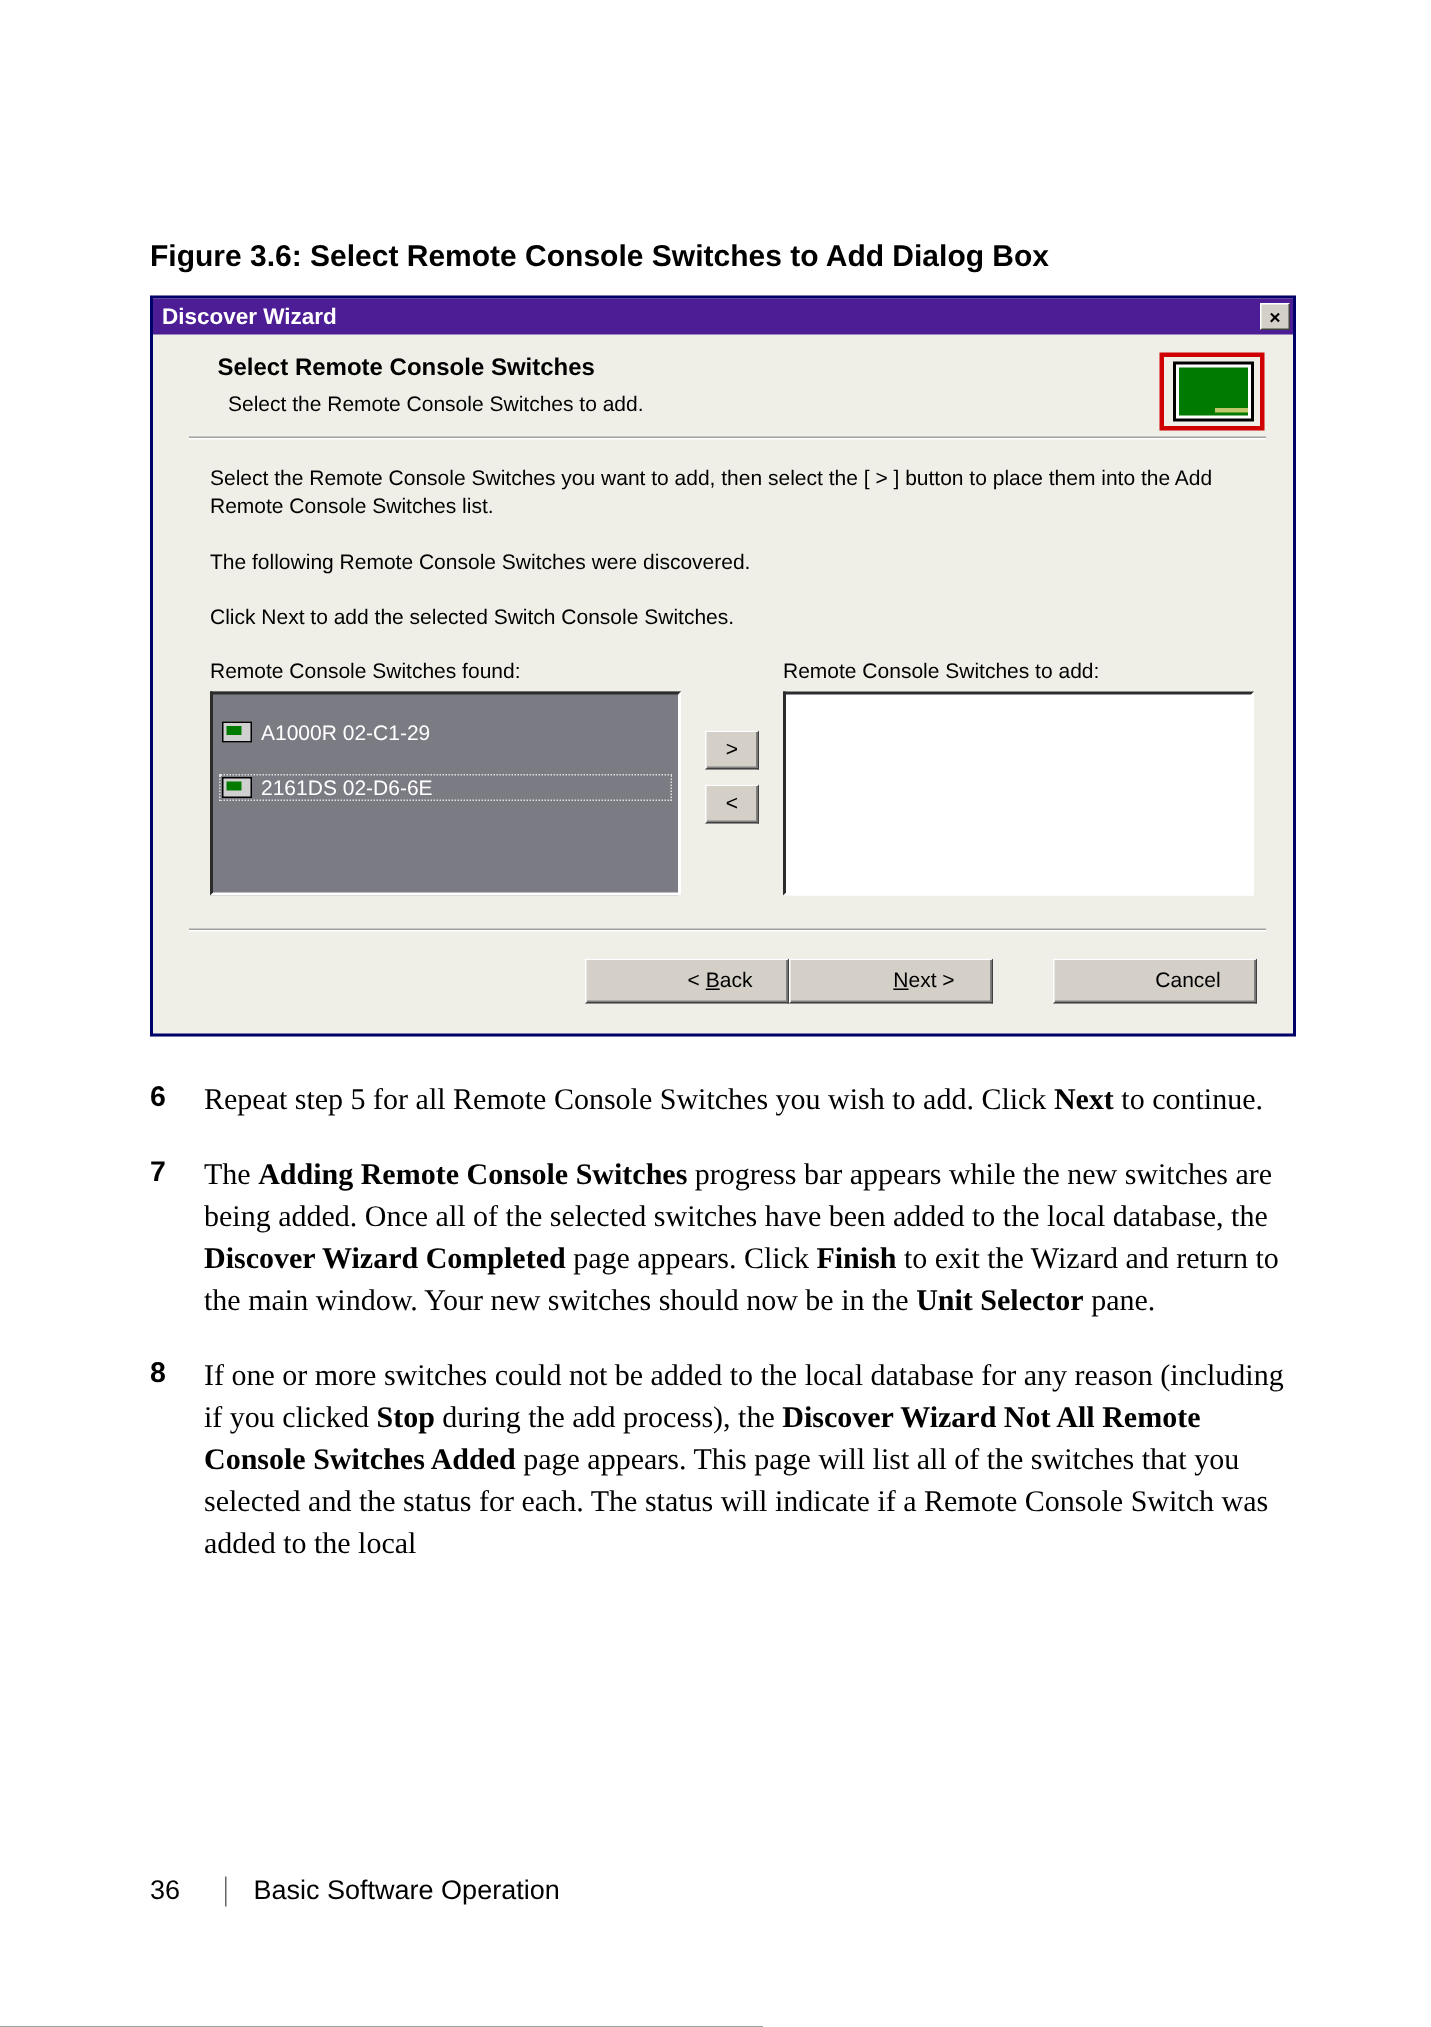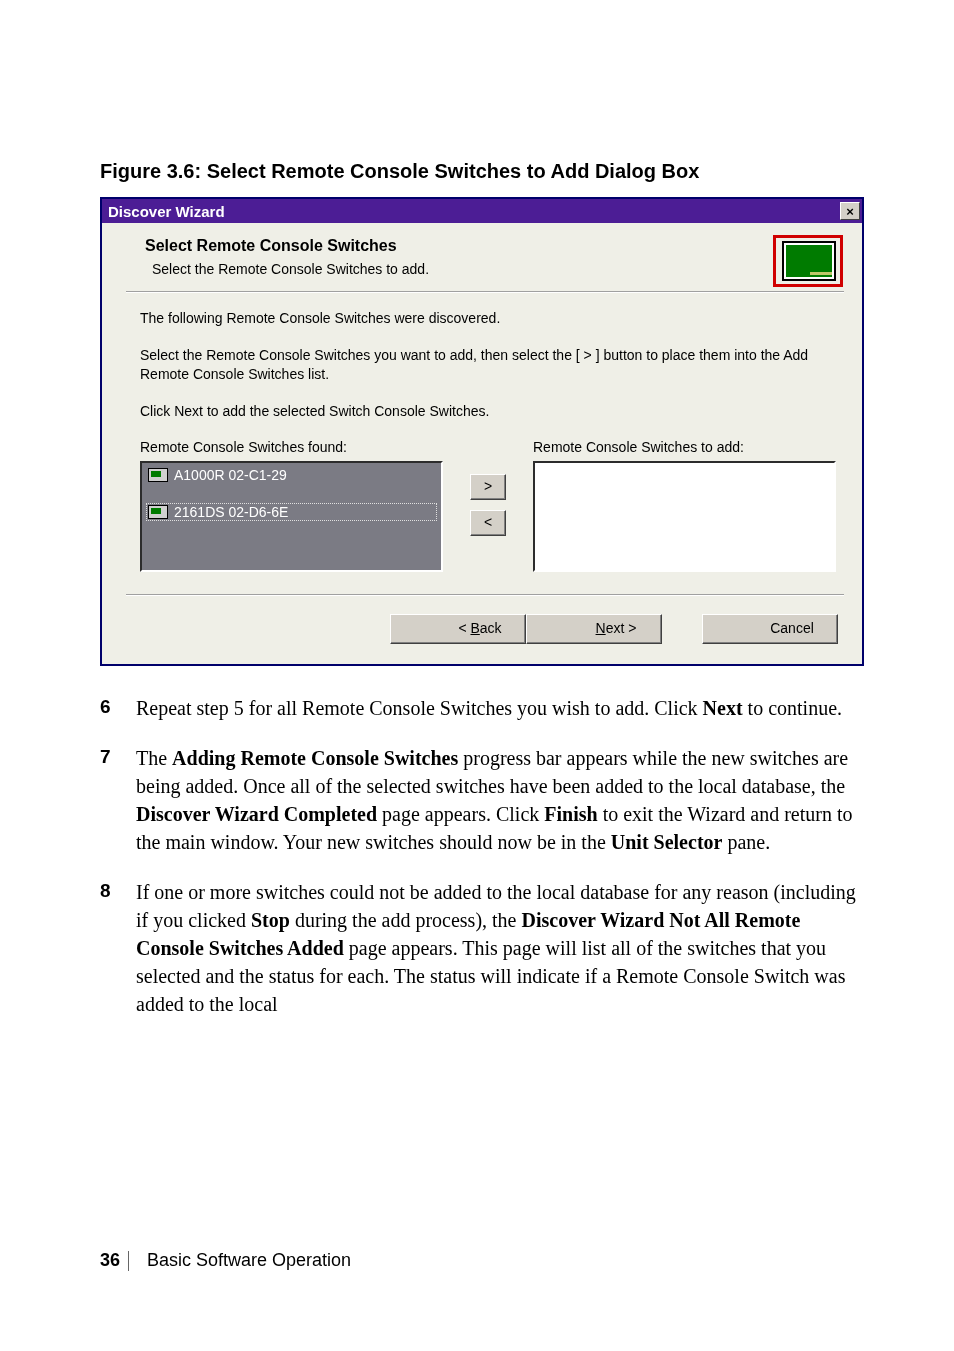"The following Remote Console Switches" p.bodytext { order: before "Select the Remote Console Switches you" -> after "Select the Remote Console Switches you" }
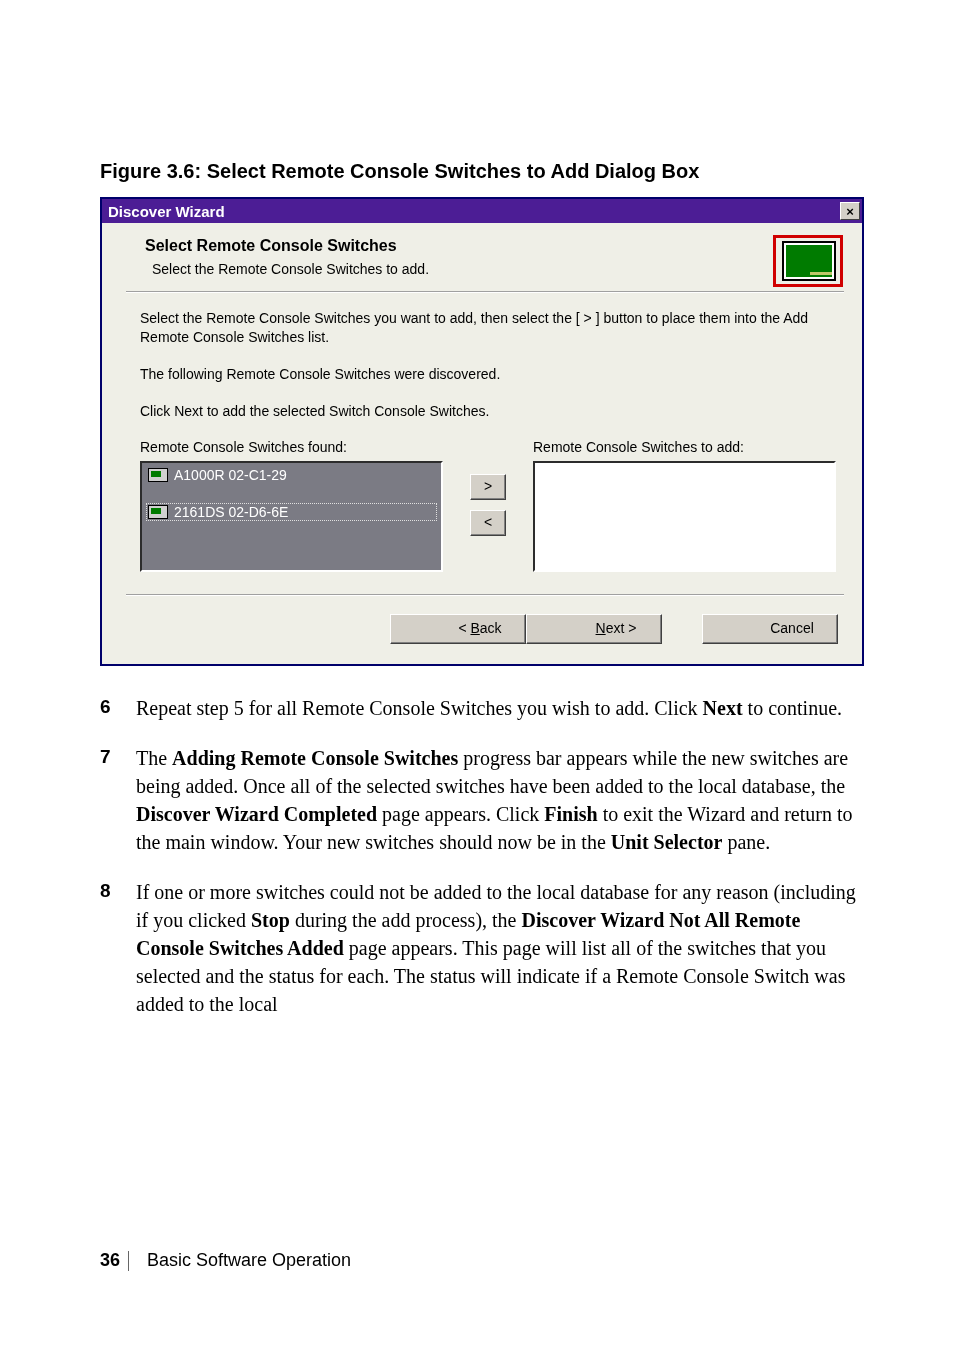"Remote Console Switches found:" .listrow { gap: 27px -> 16px }
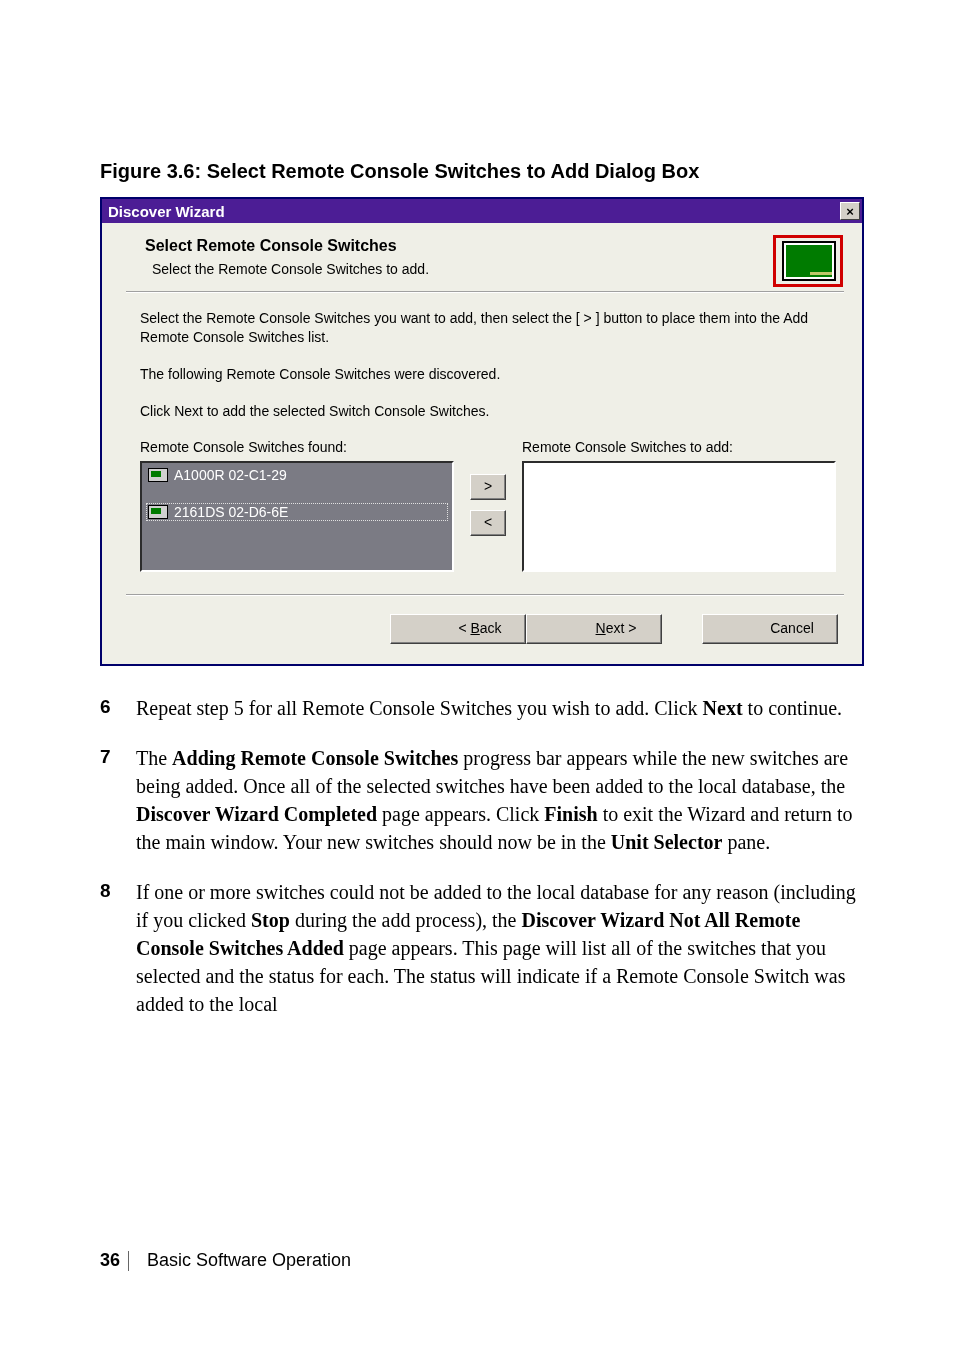"A1000R 02-C1-29" .listbox { height: 111px -> 136px; padding: 3px 4px -> 16px 4px }
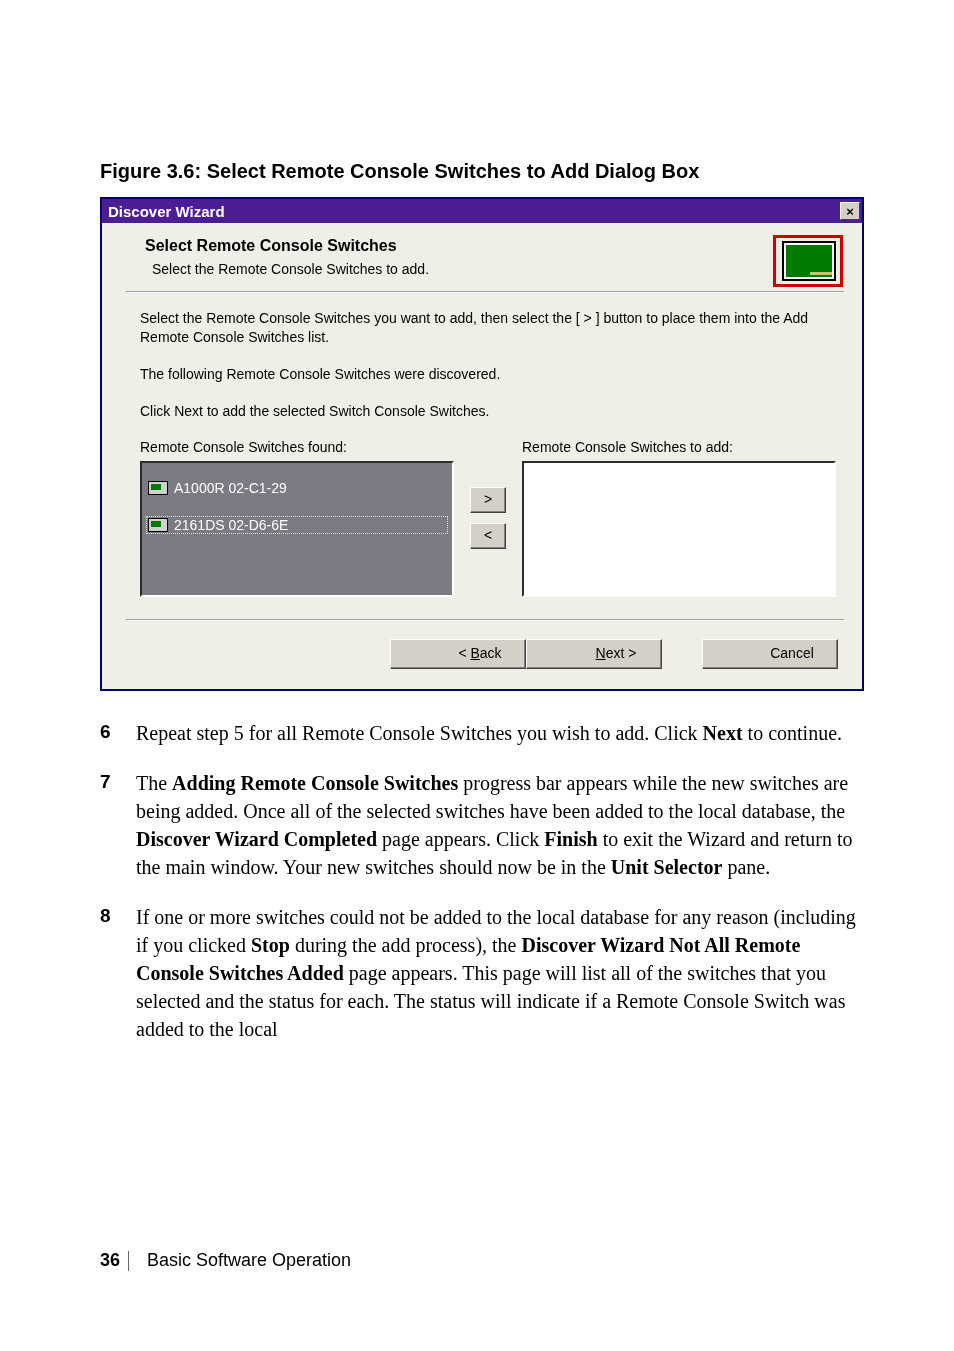"36" .footer .pn { font-weight: bold -> normal; margin-right: 8px -> 30px }
